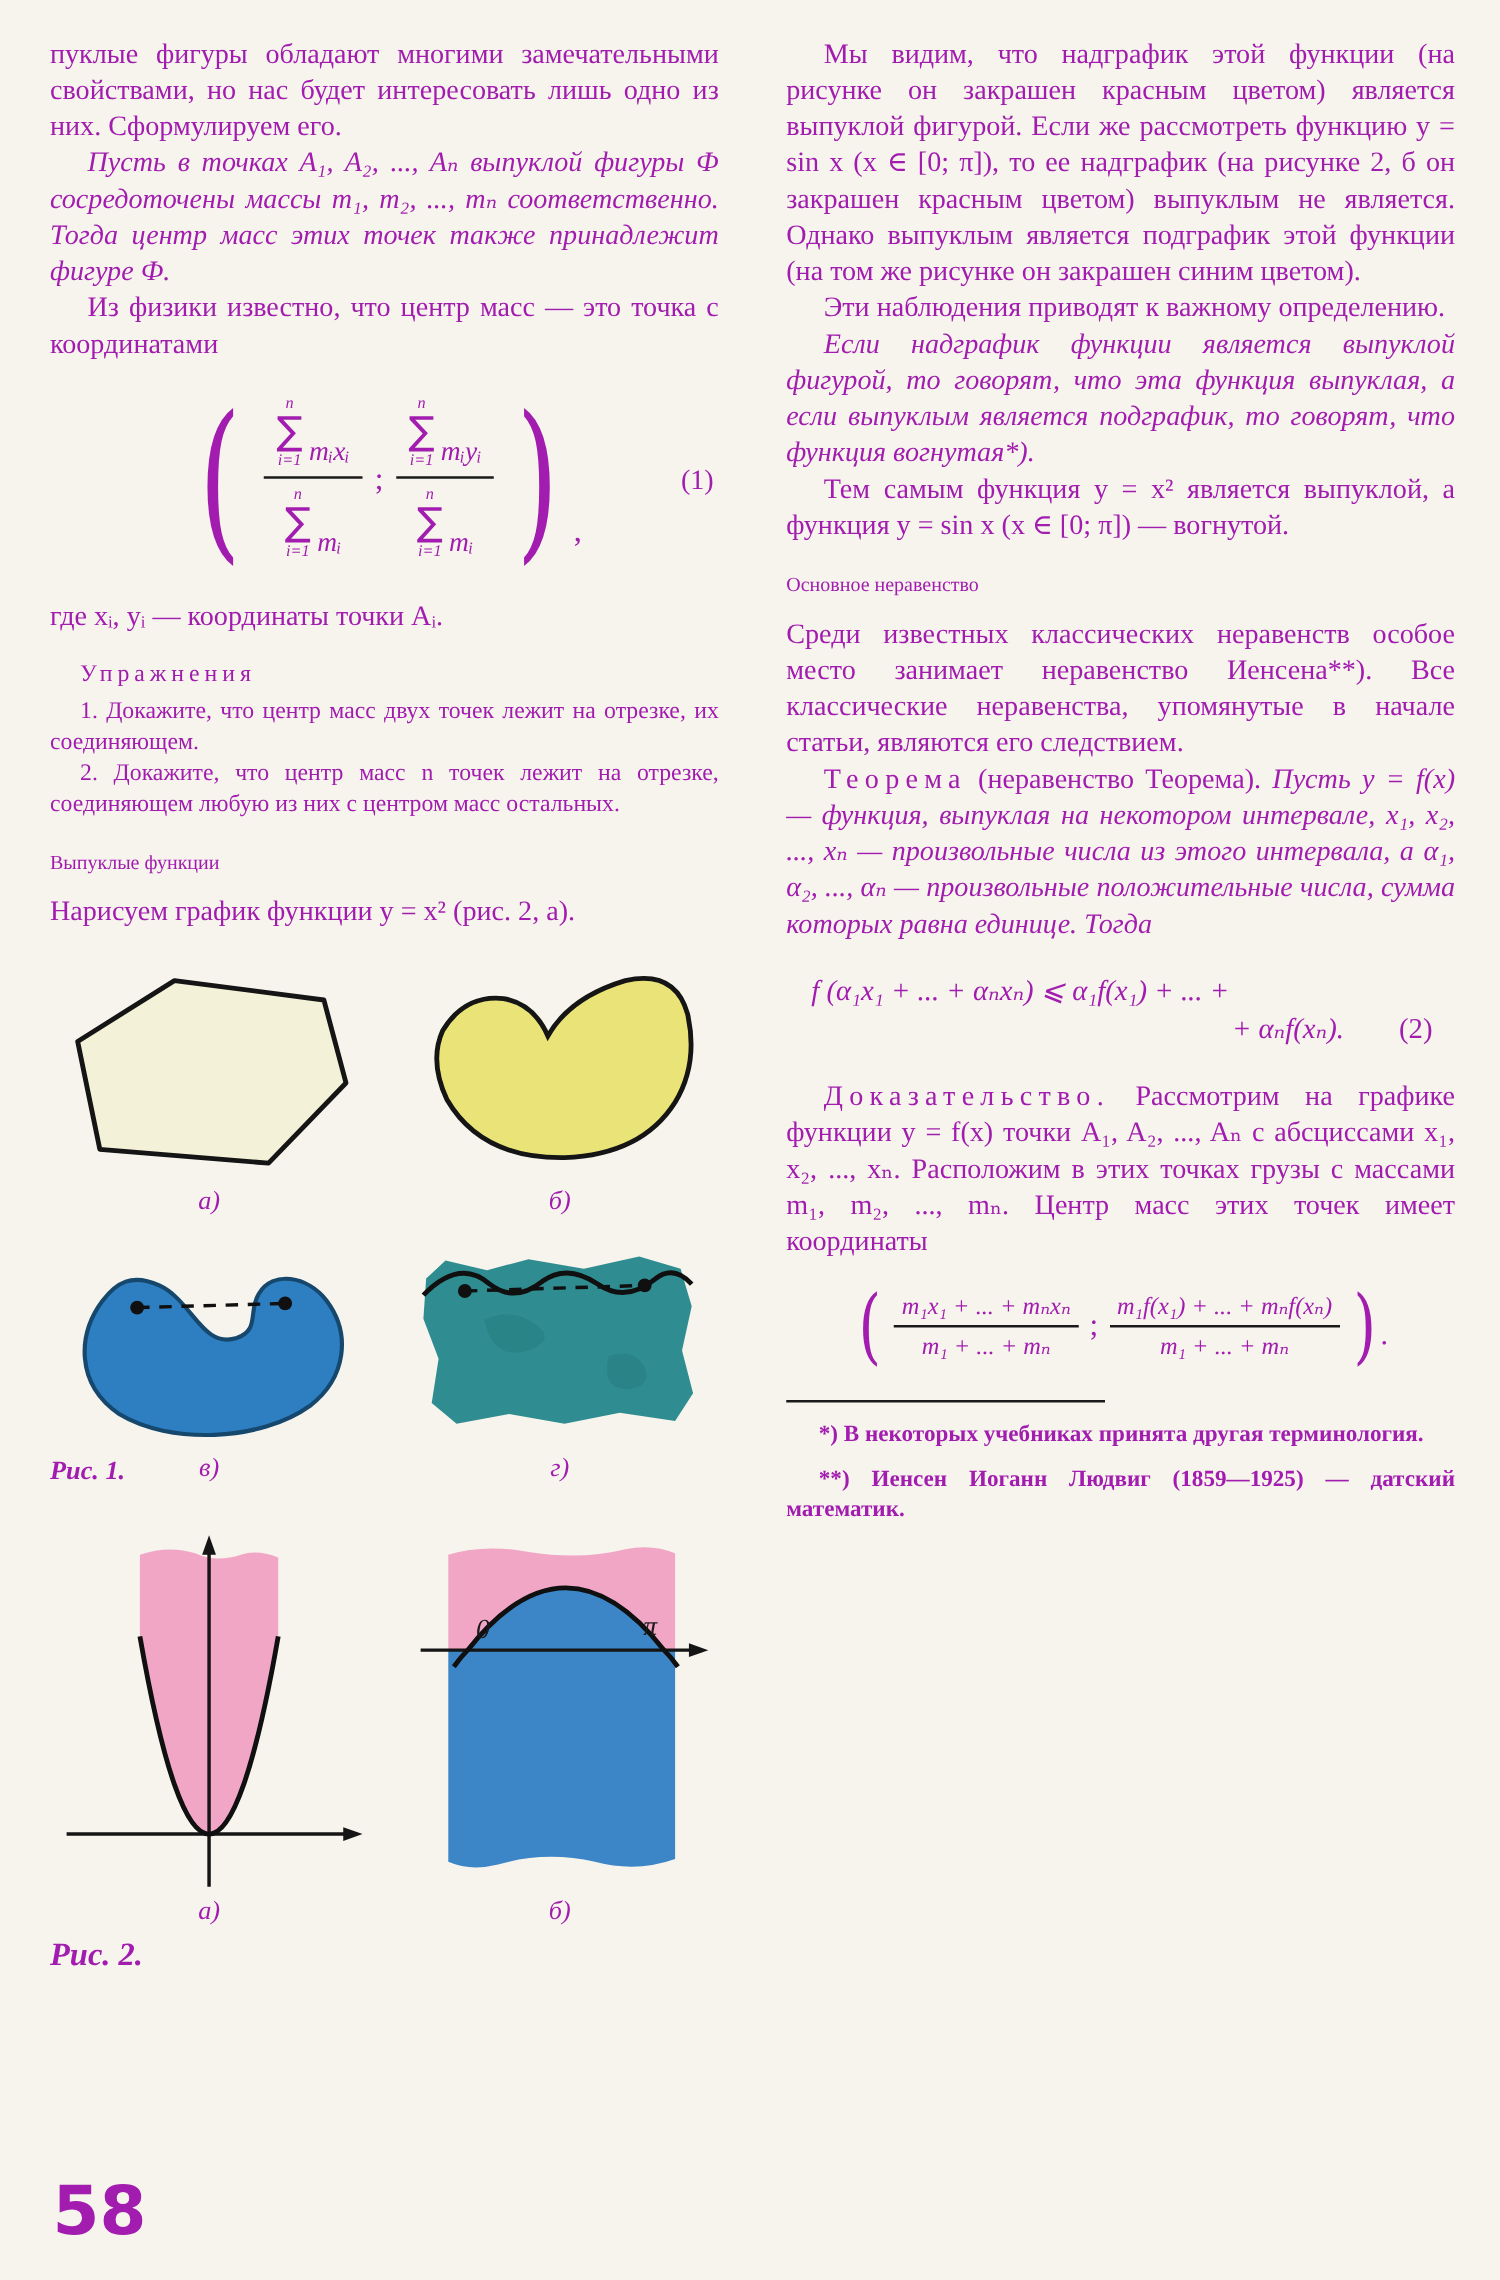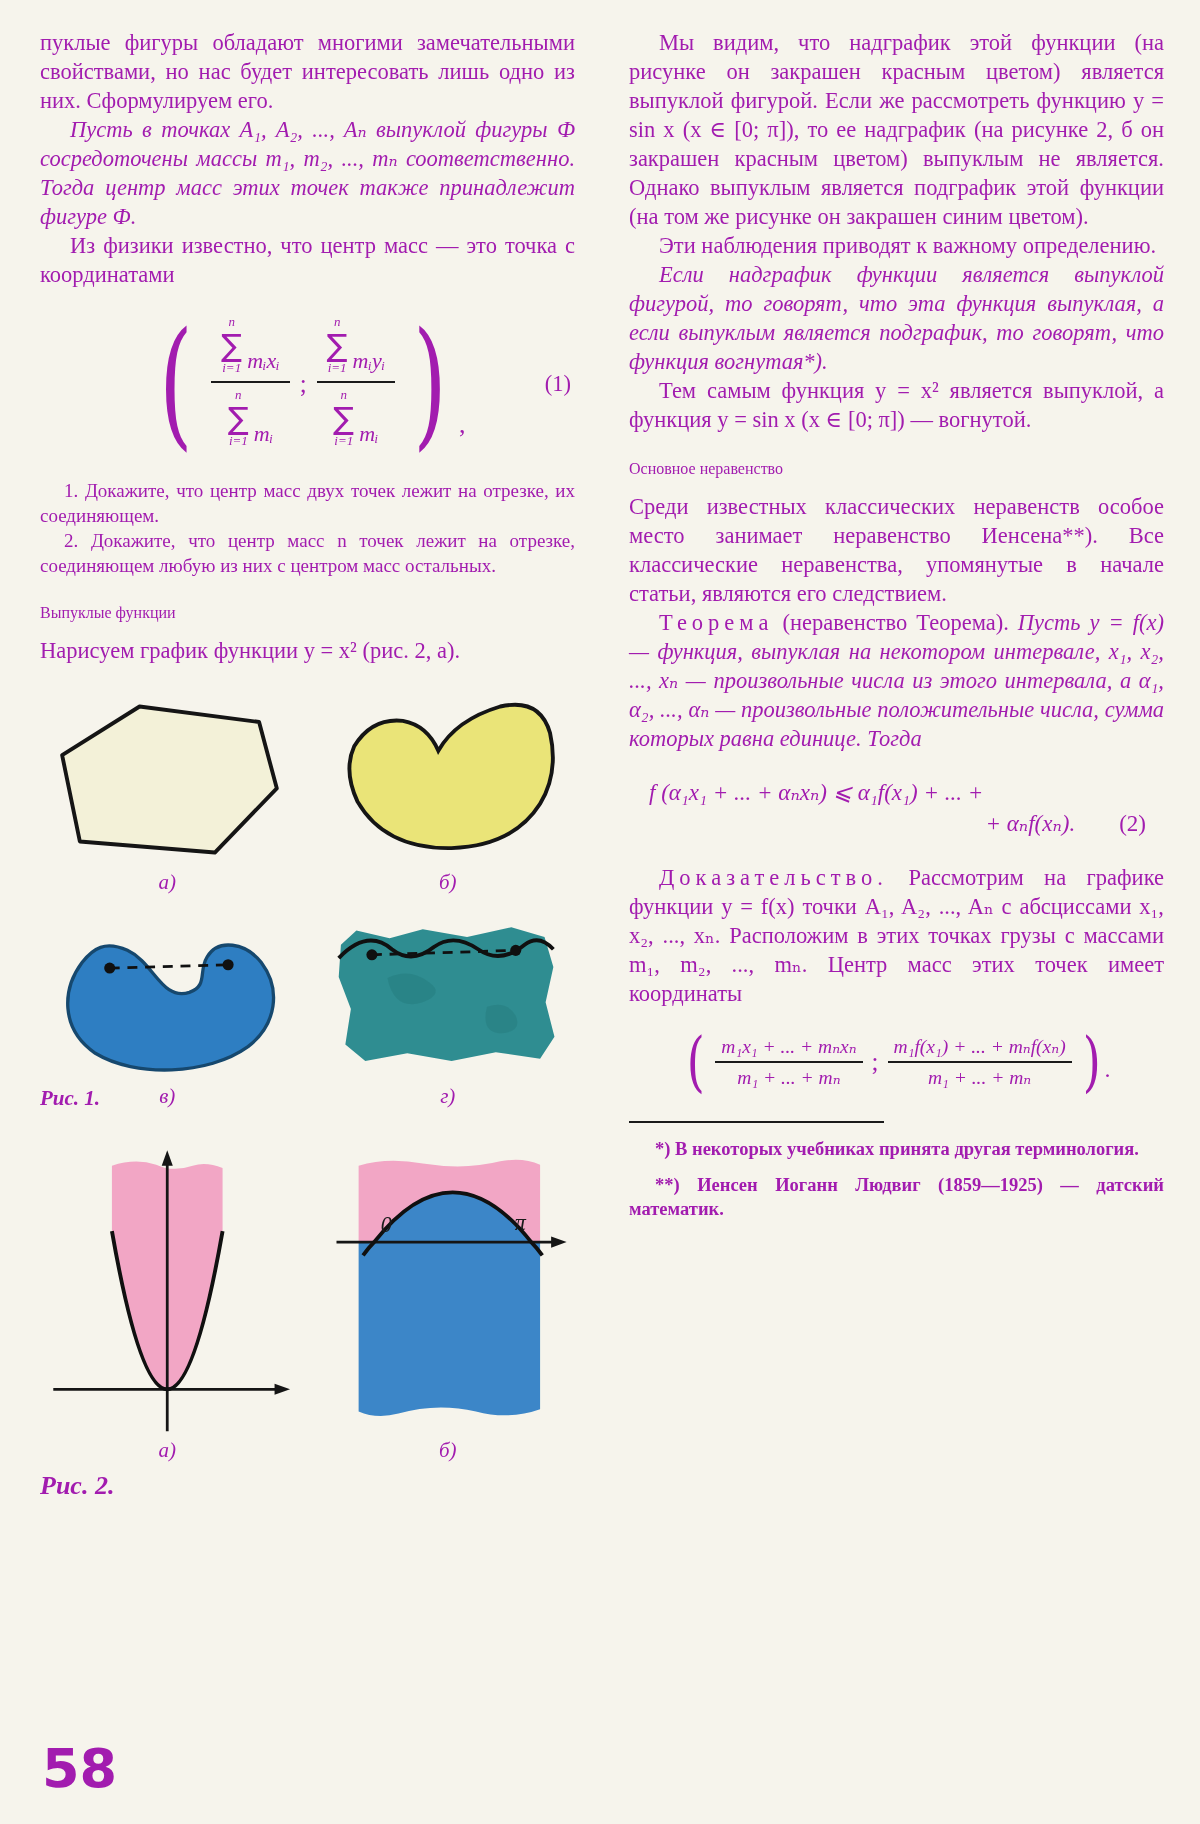"где xᵢ, yᵢ — координаты" p.b { html: none -> <p>где xᵢ, yᵢ — координаты точки Aᵢ.</p> }
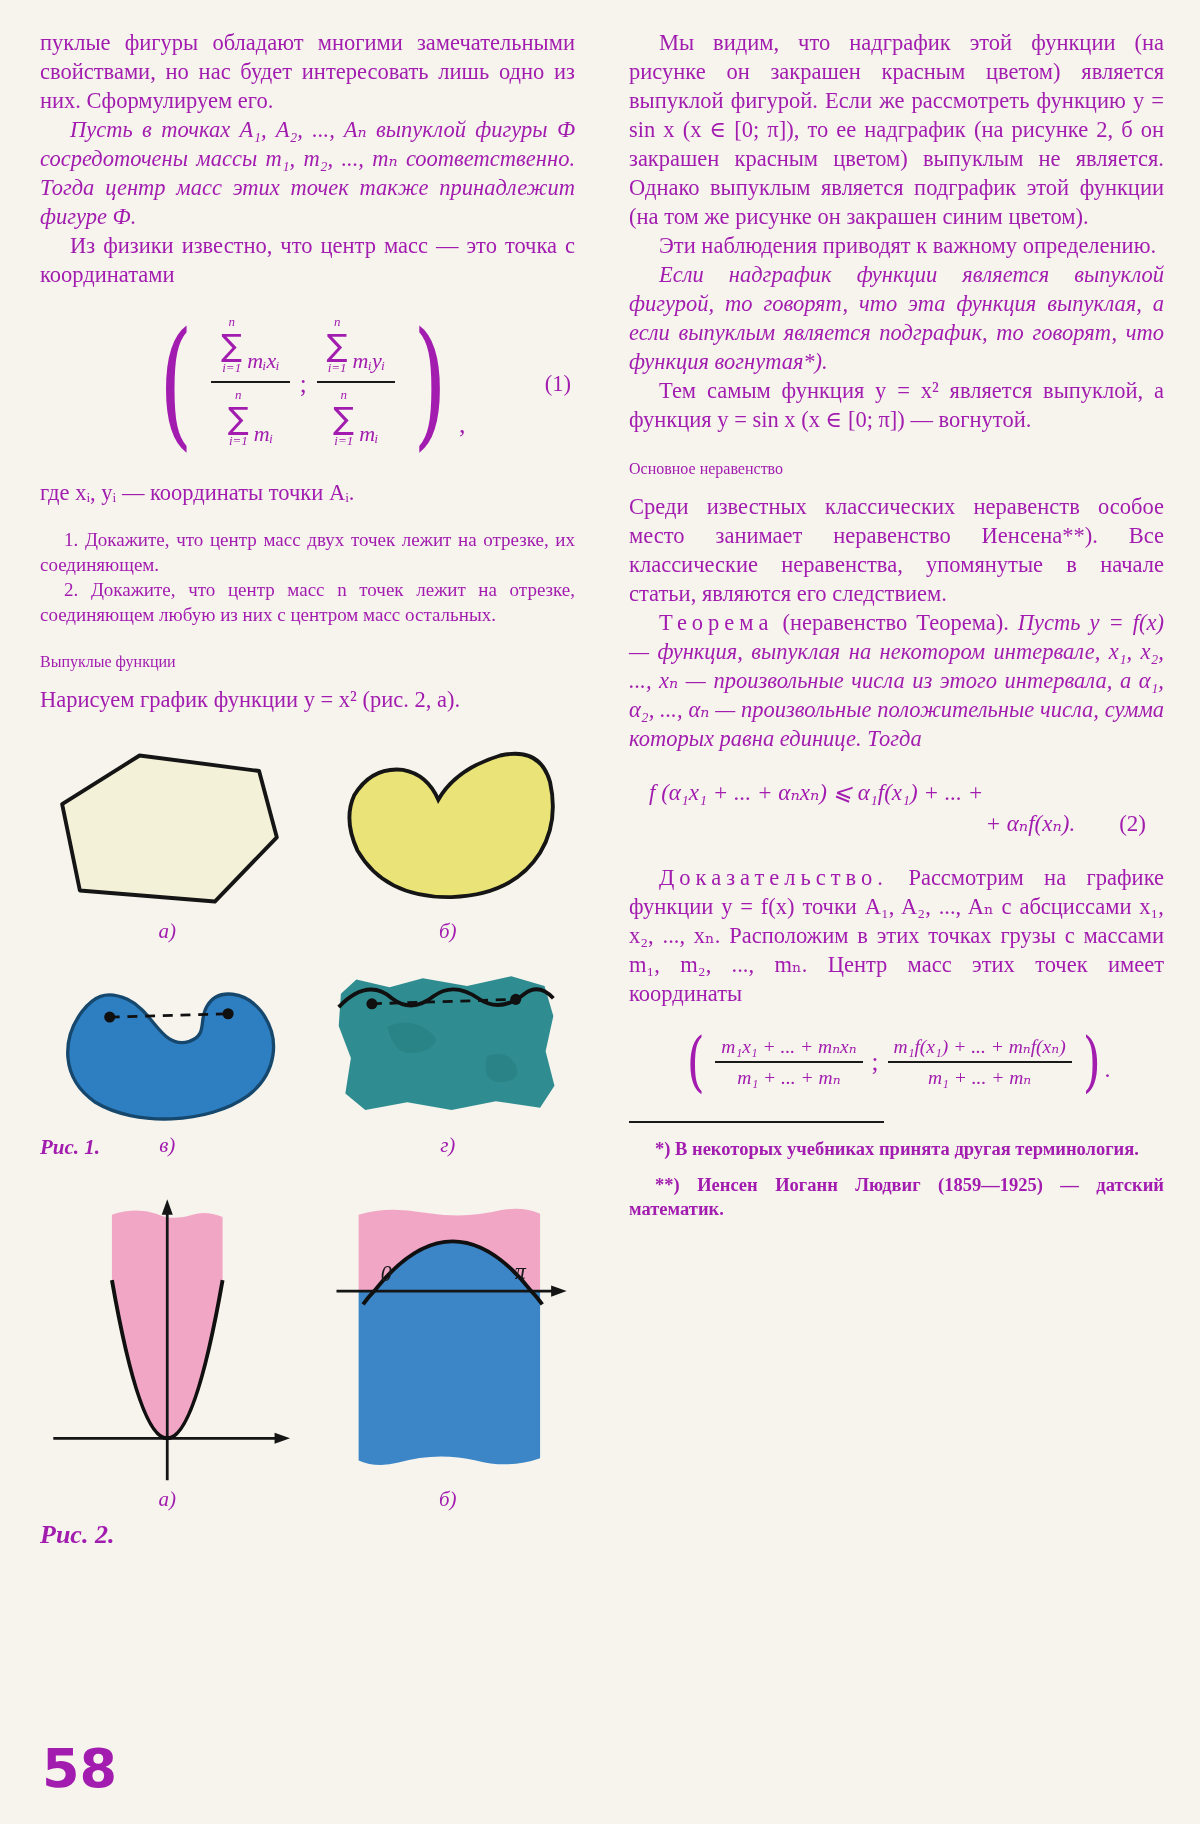"Упражнения" div.ex-title { html: none -> <div>Упражнения</div> }
